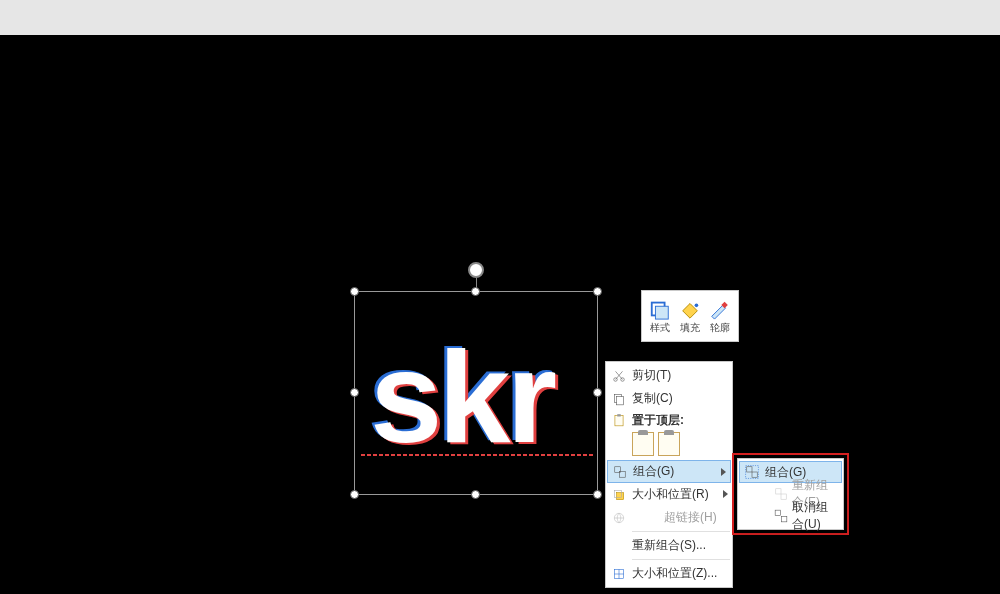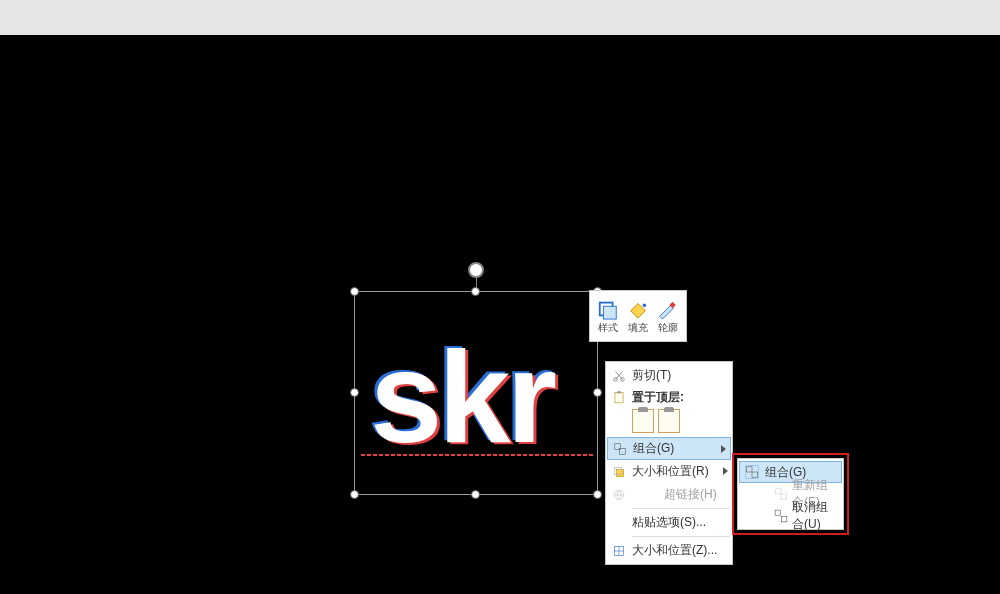"样式" .mini-toolbar { left: 589px -> 641px }
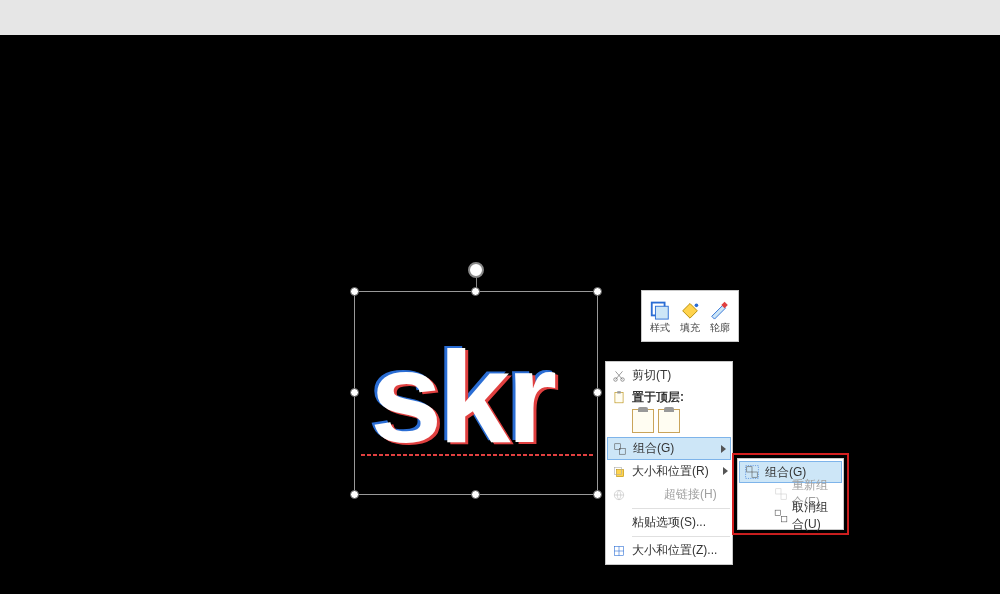"复制(C)" div.ctx-item { html: none -> <div> <span> <svg> <rect></rect> <rect></rect> </svg> </span> <span>复制(C)</span> </div> }
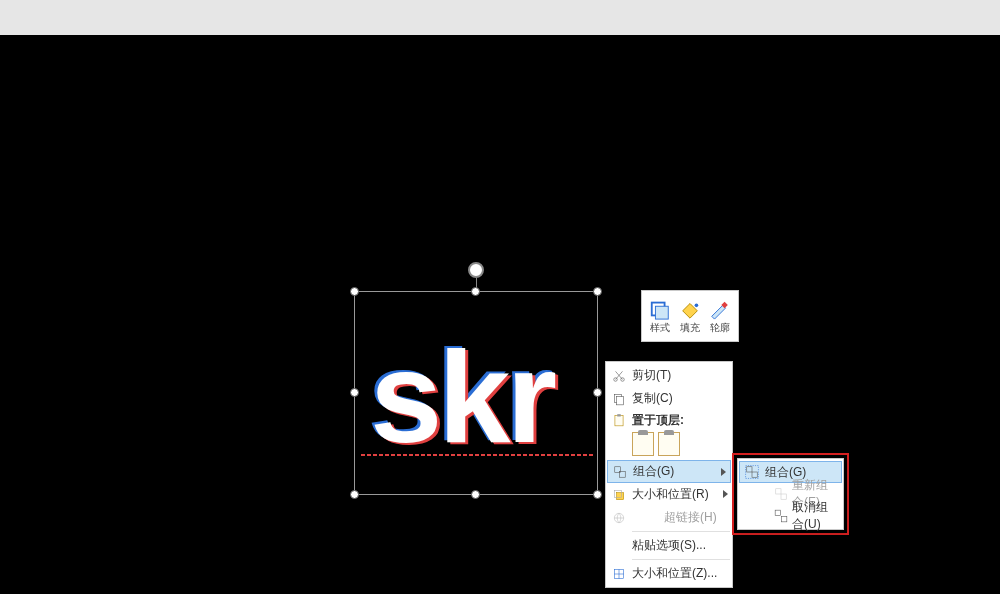"粘贴选项(S)..." span { text: 粘贴选项 -> 重新组合 }
